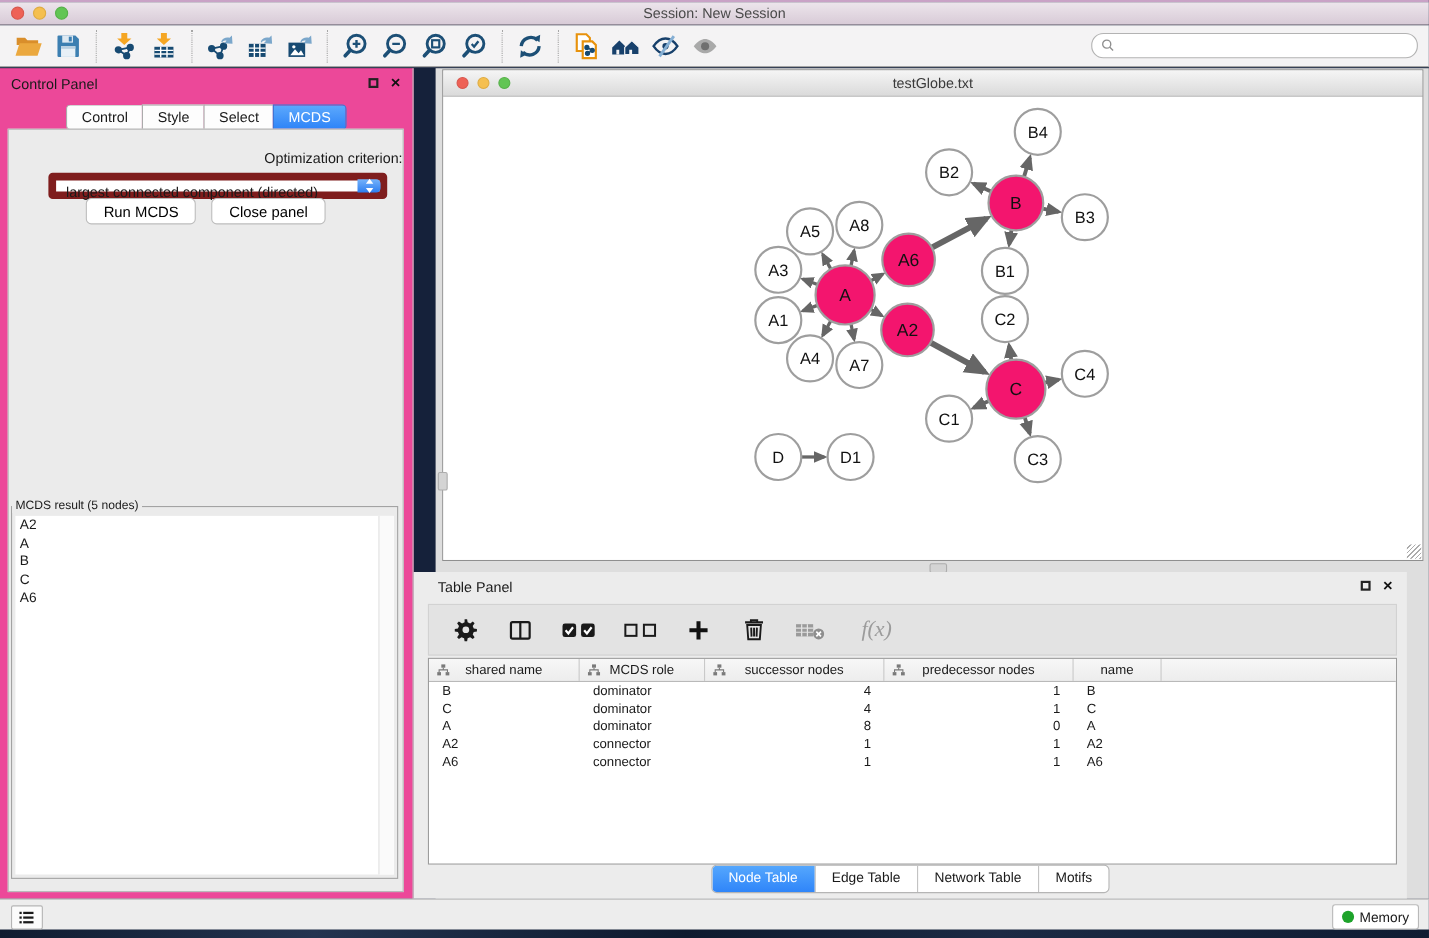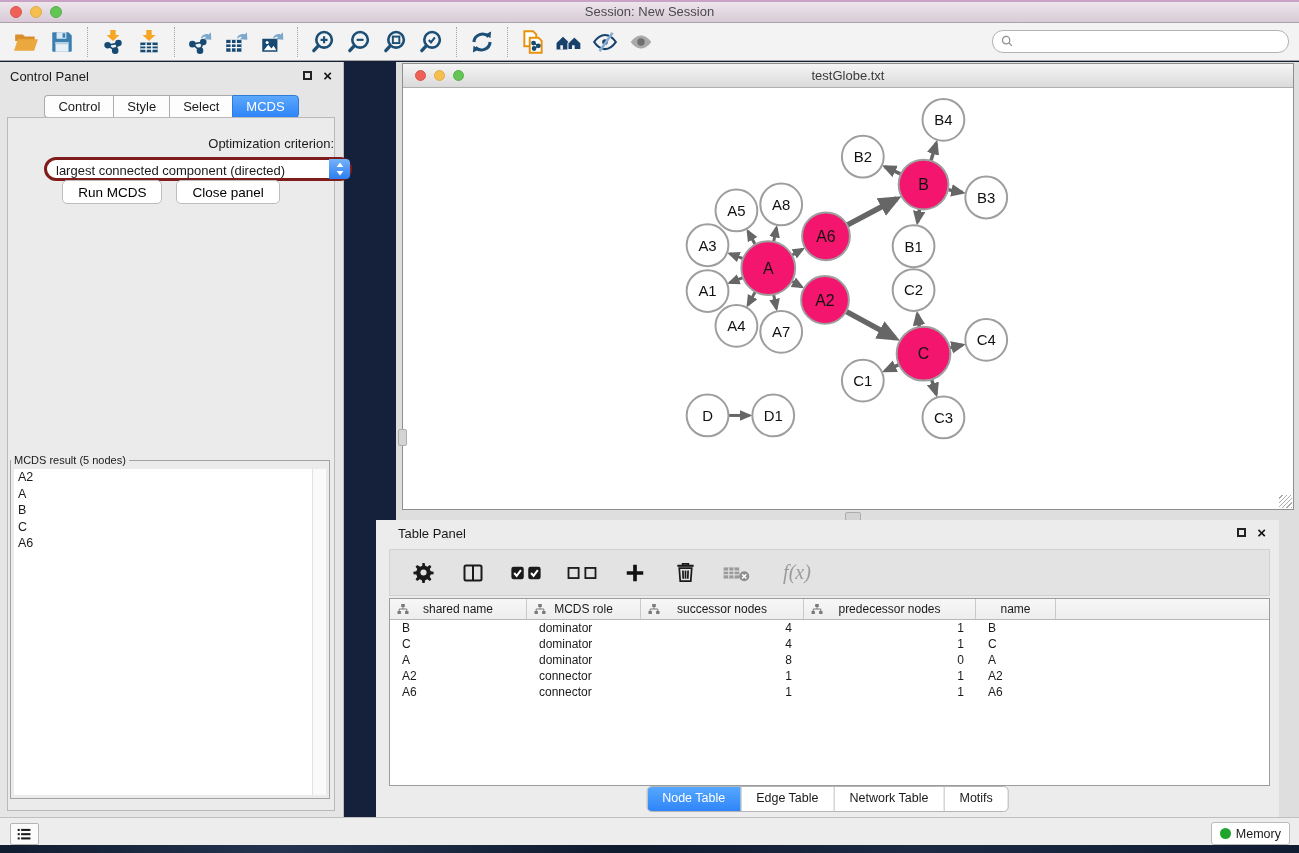"Control Panel" #control-panel { background: #e5e5e5 -> #ec4899; width: 344px -> 376px }
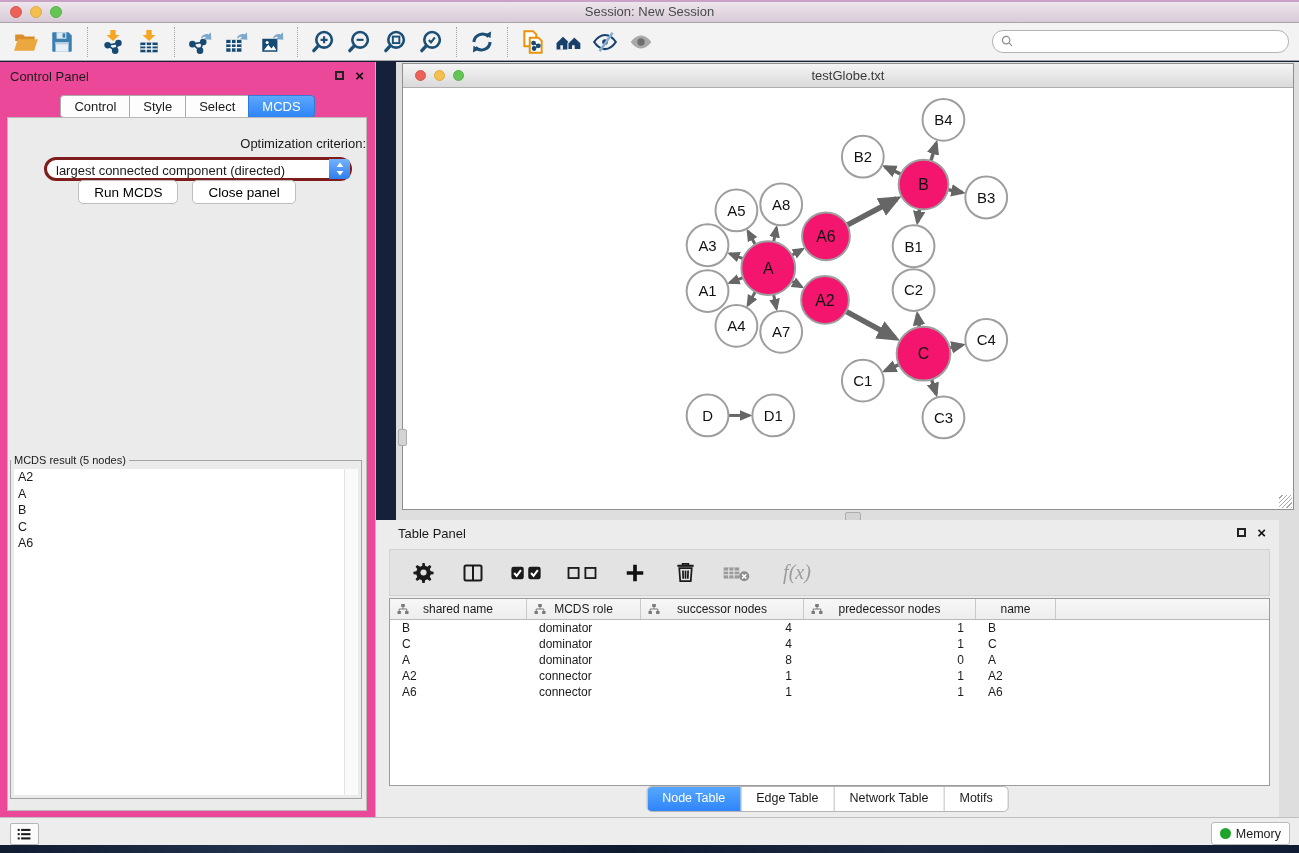"largest connected component (directed)" #criterion-dd { border: 3px solid #7f1d1d -> 7px solid #7f1d1d; border-radius: 12px -> 4px }
